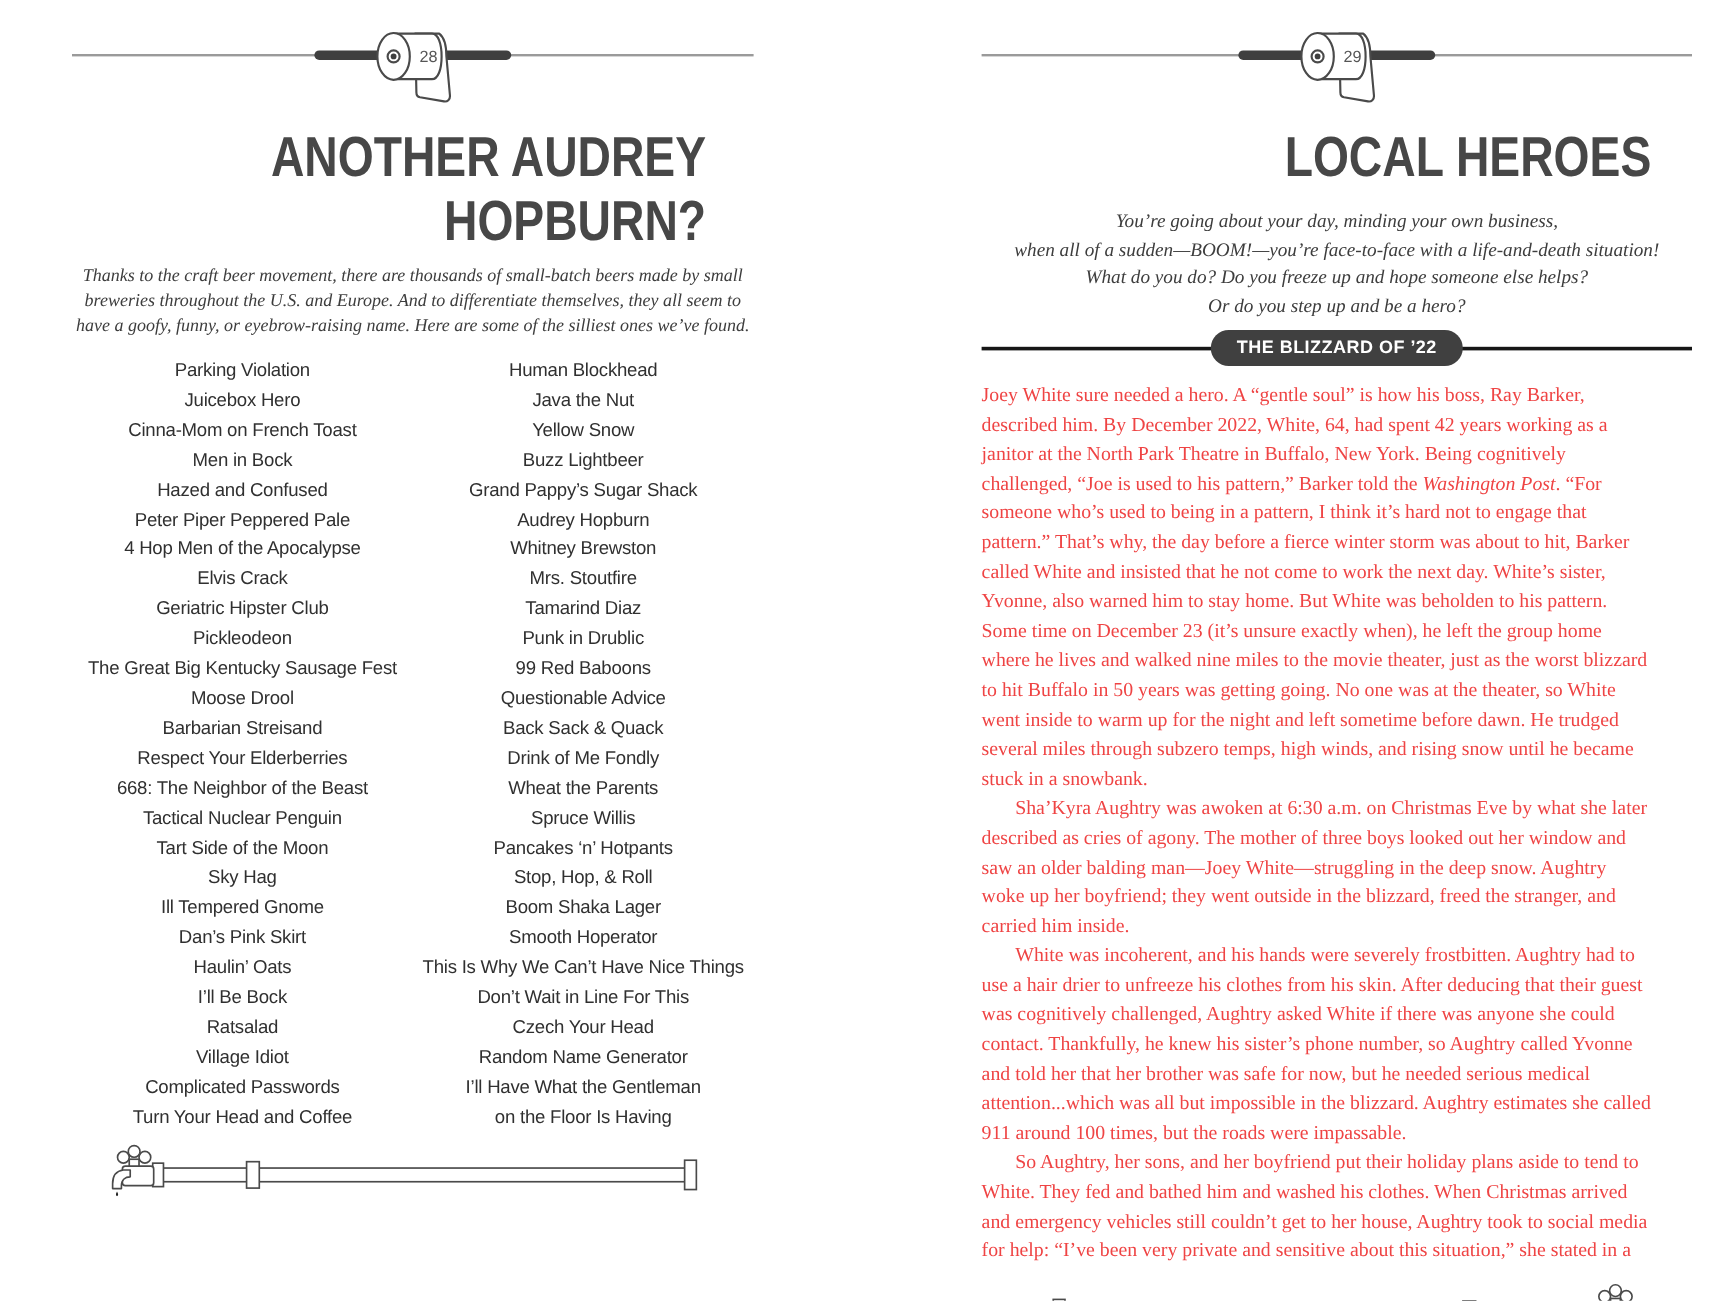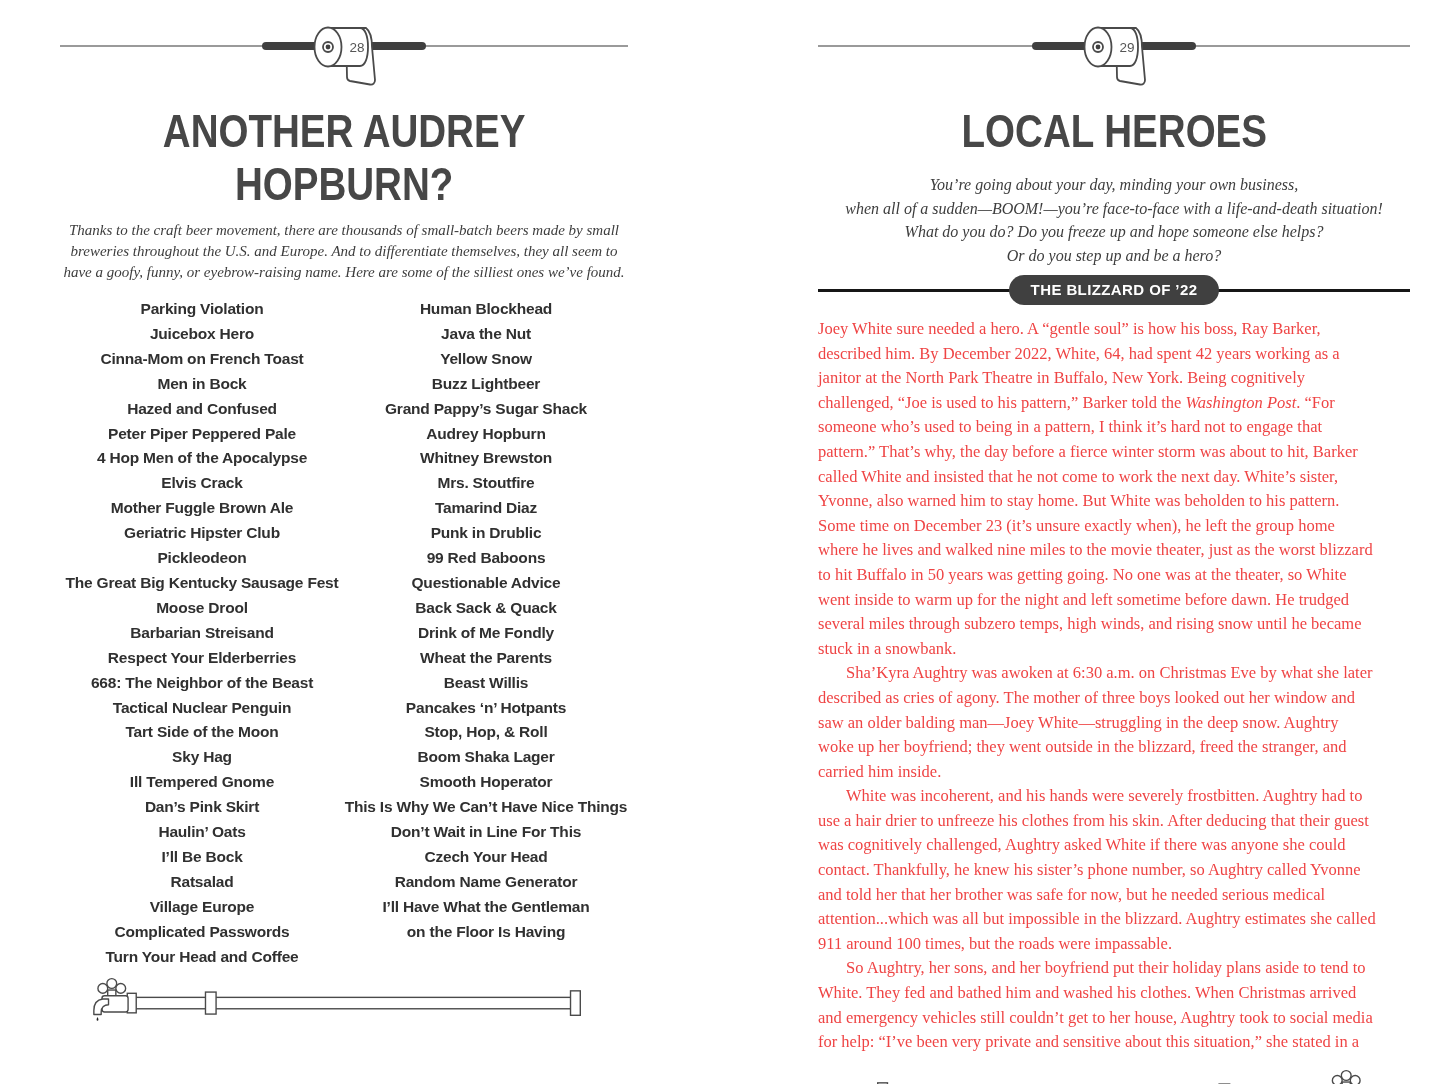"ANOTHER AUDREY" h1.page-title { text-align: center -> right }
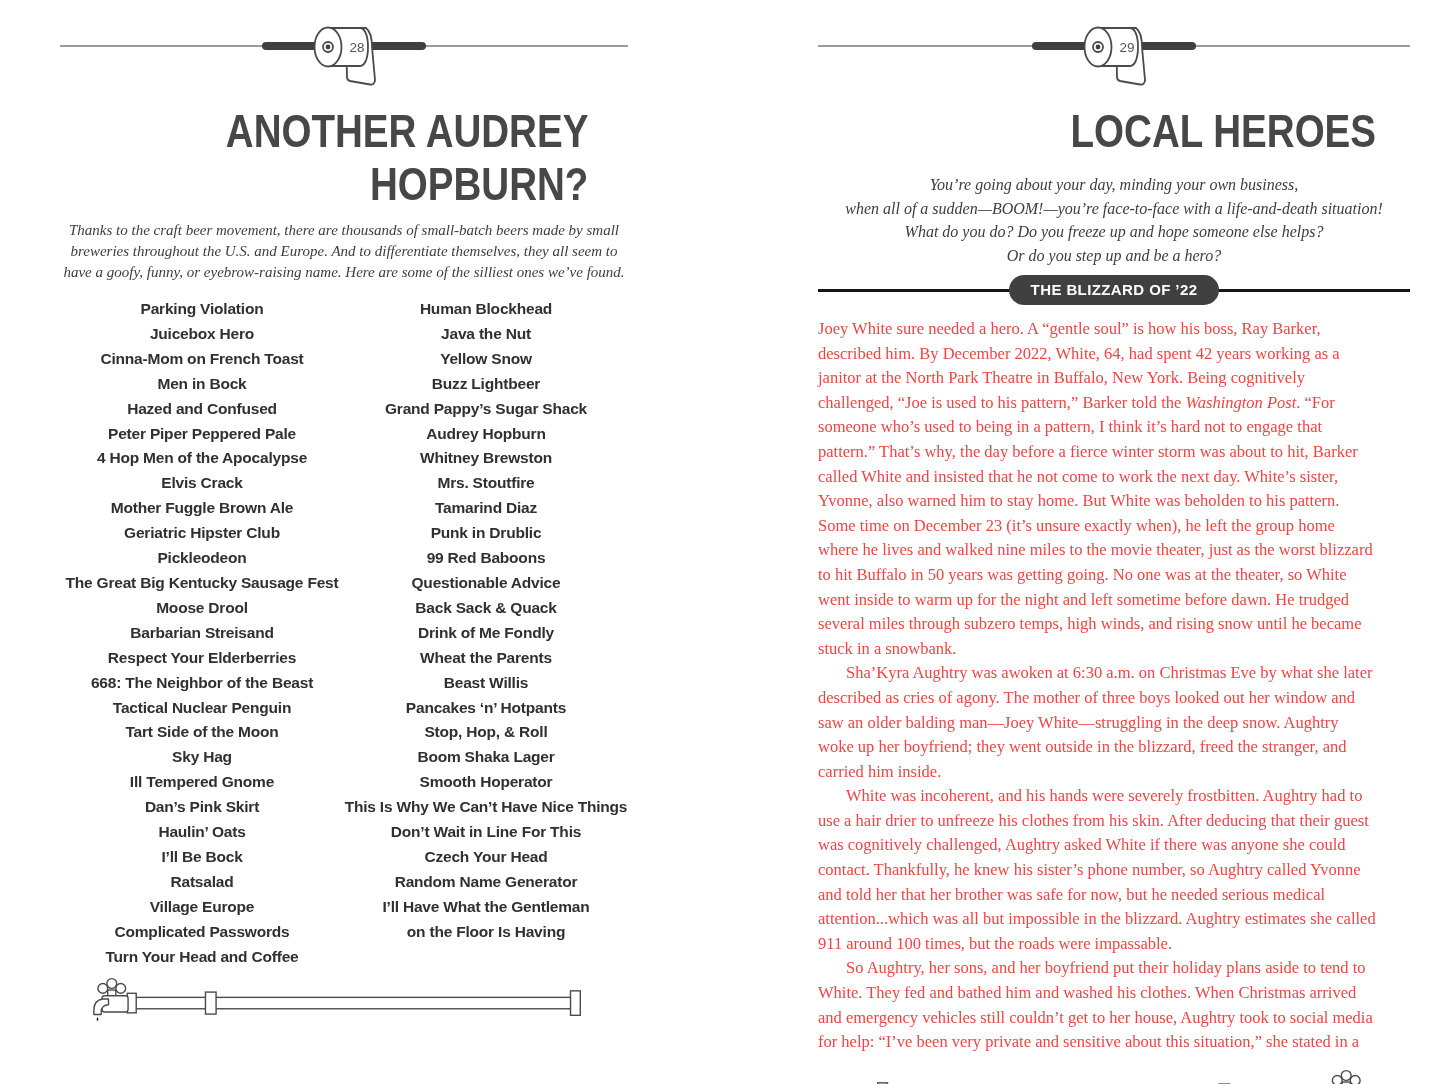"Parking Violation" .beer-col div { font-weight: 700 -> 400 }
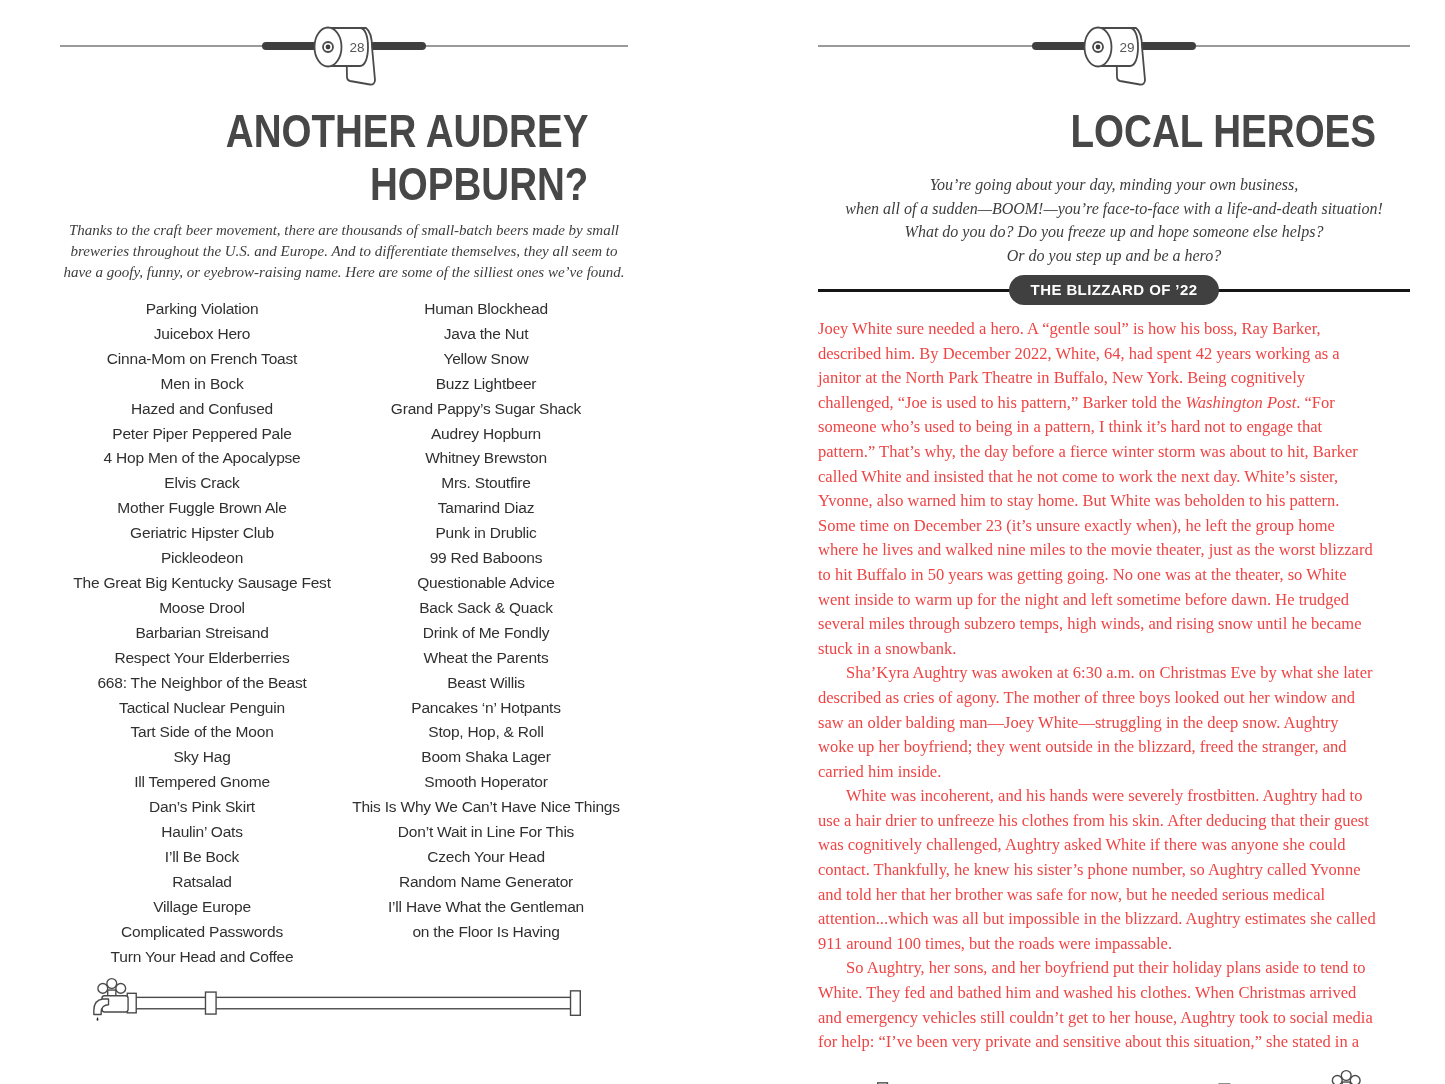"Mother Fuggle Brown Ale" div { html: <div>Mother Fuggle Brown Ale</div> -> none }
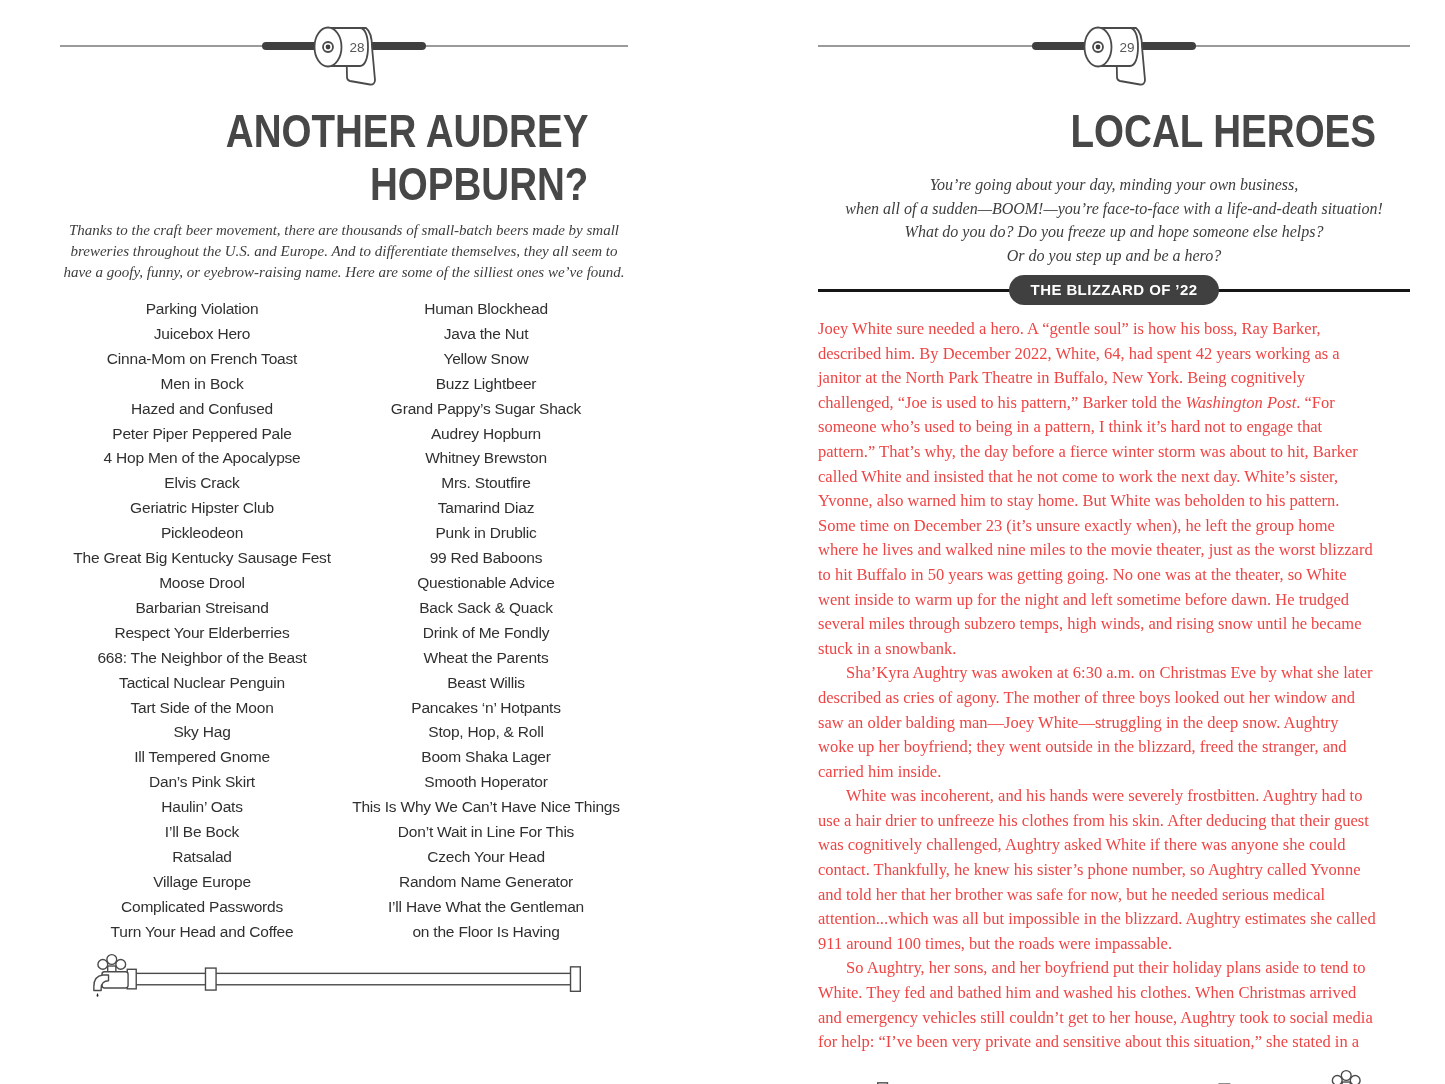"Beast Willis" div { text: Beast -> Spruce }
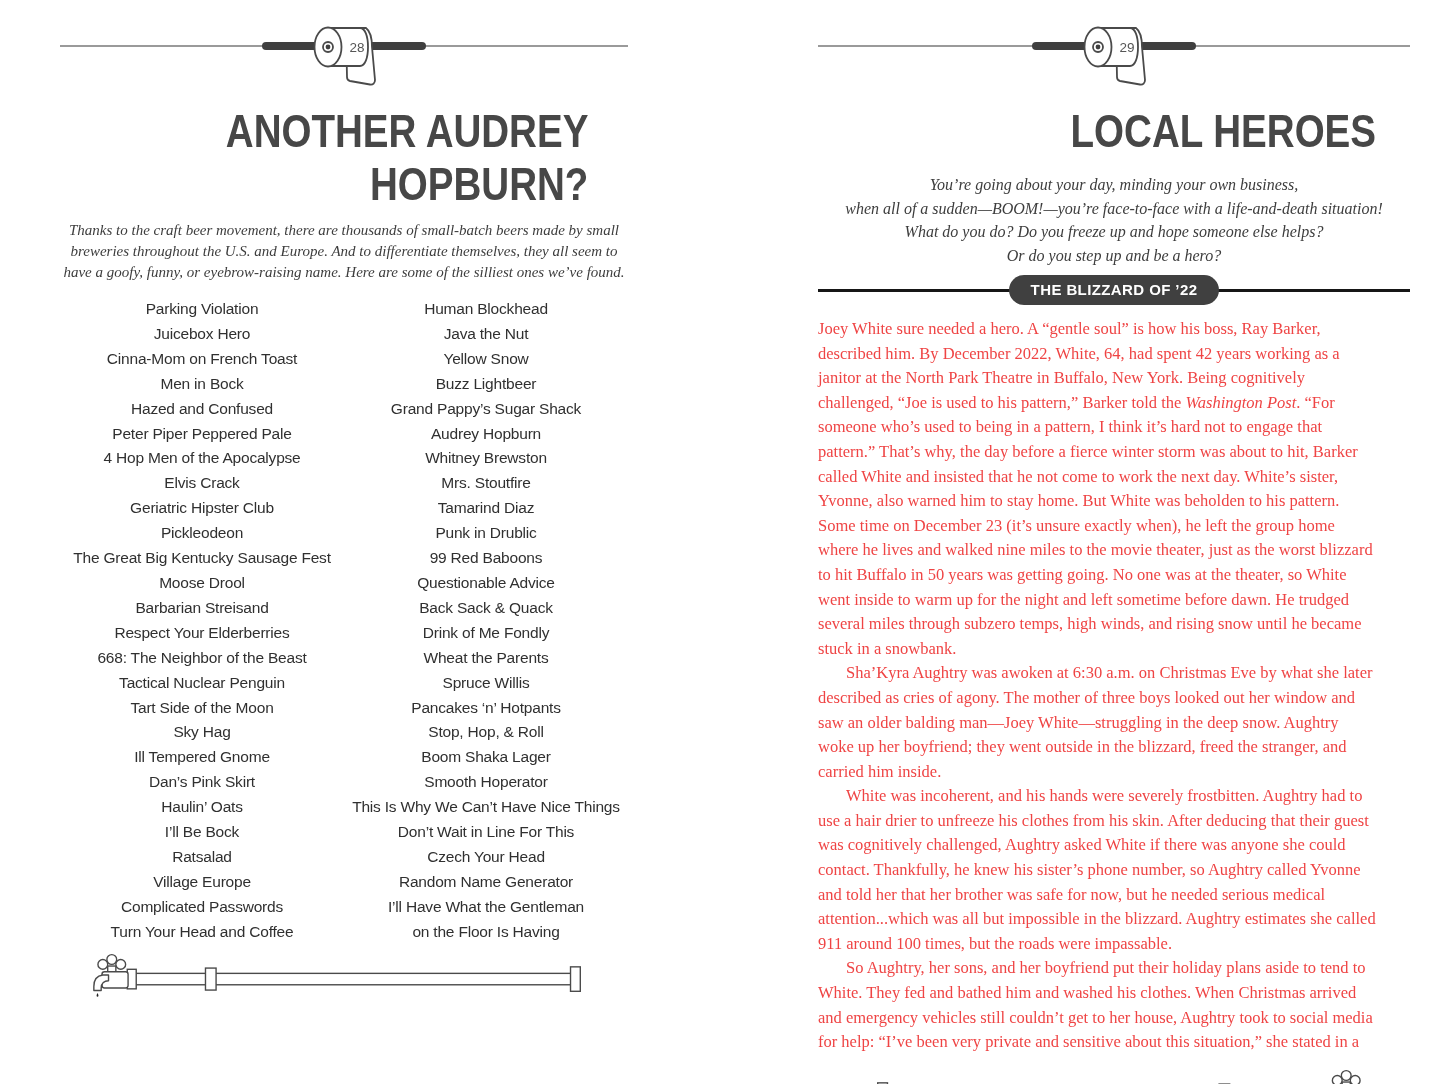"Village Europe" div { text: Europe -> Idiot }
